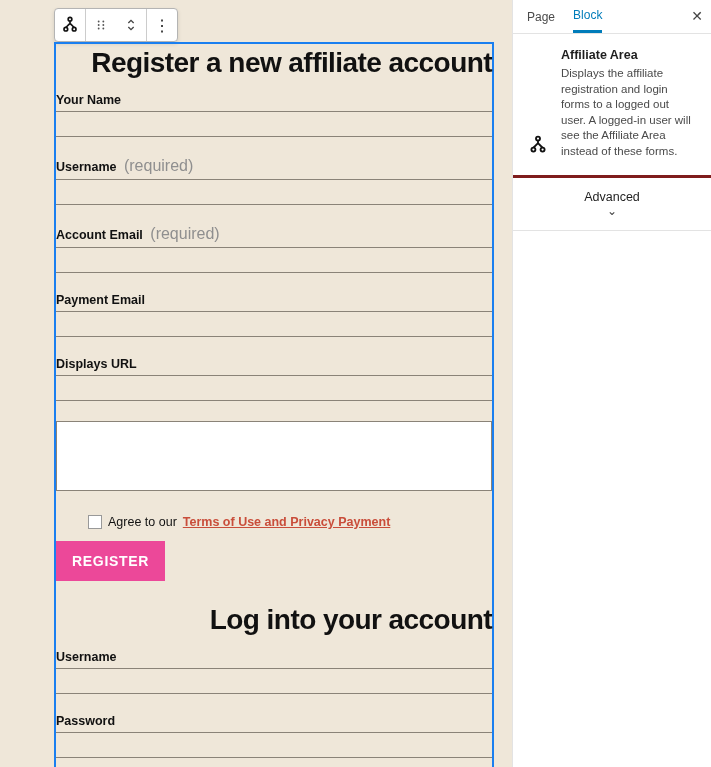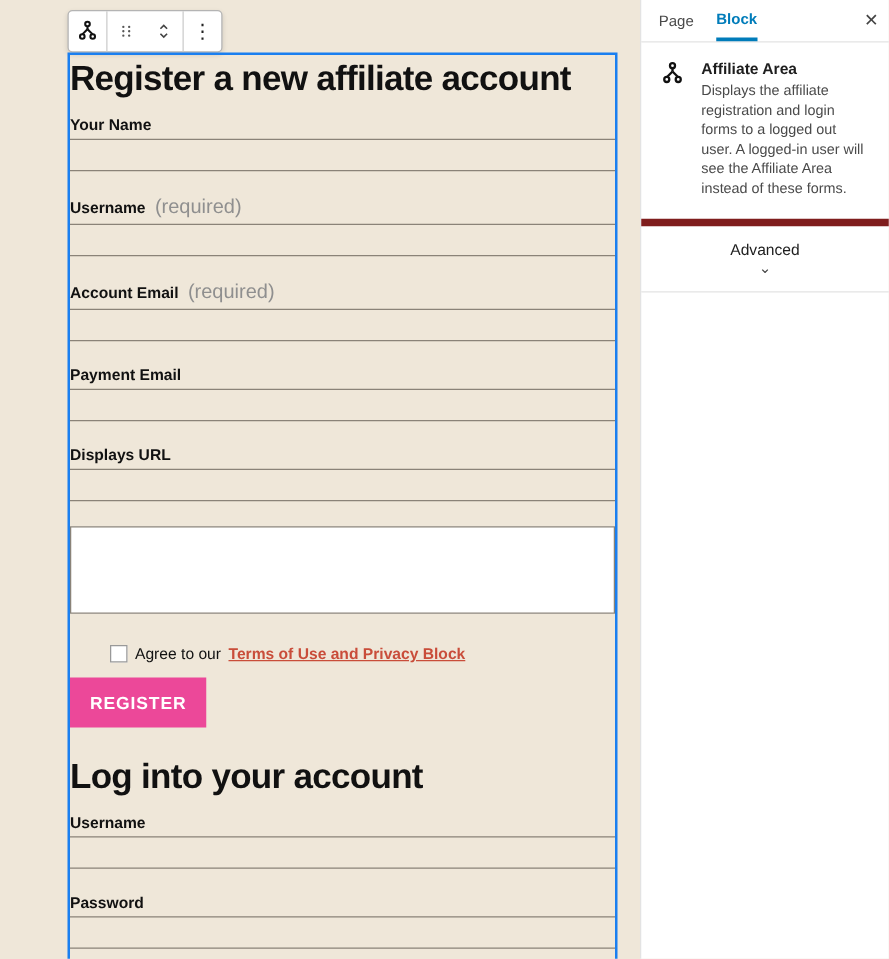"Block" .sb-tab.active { font-weight: 700 -> 400 }
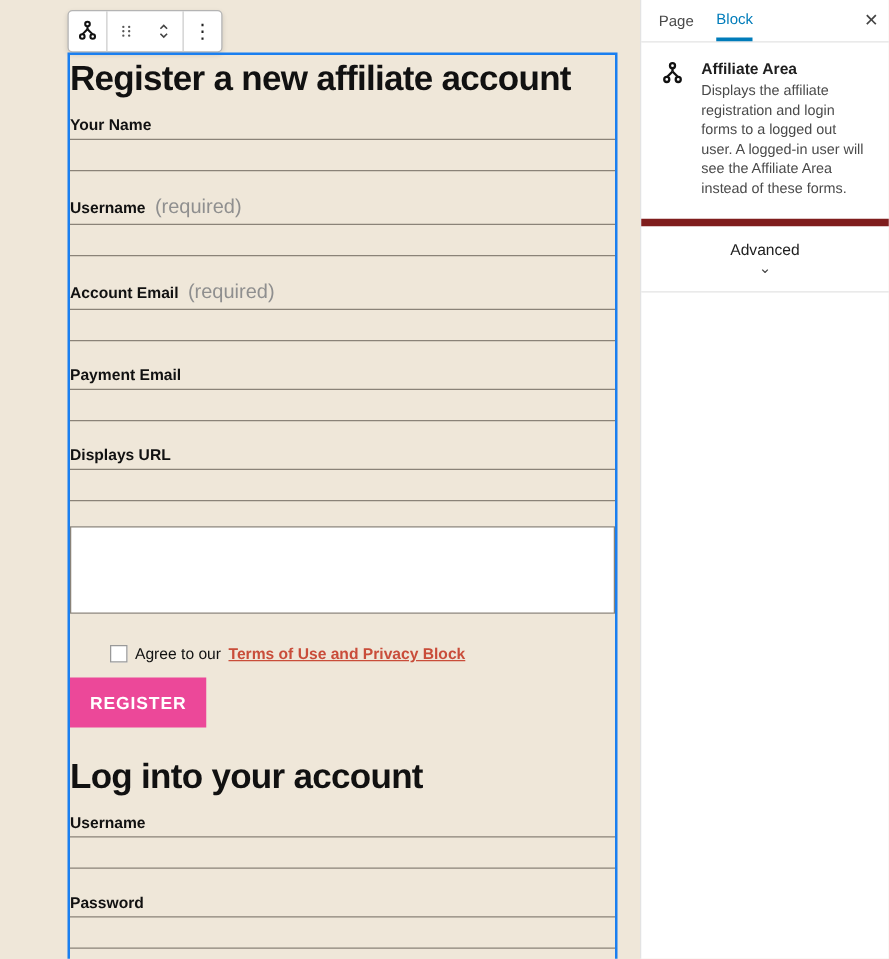"Register a new affiliate account" h2.form-heading { text-align: none -> right }
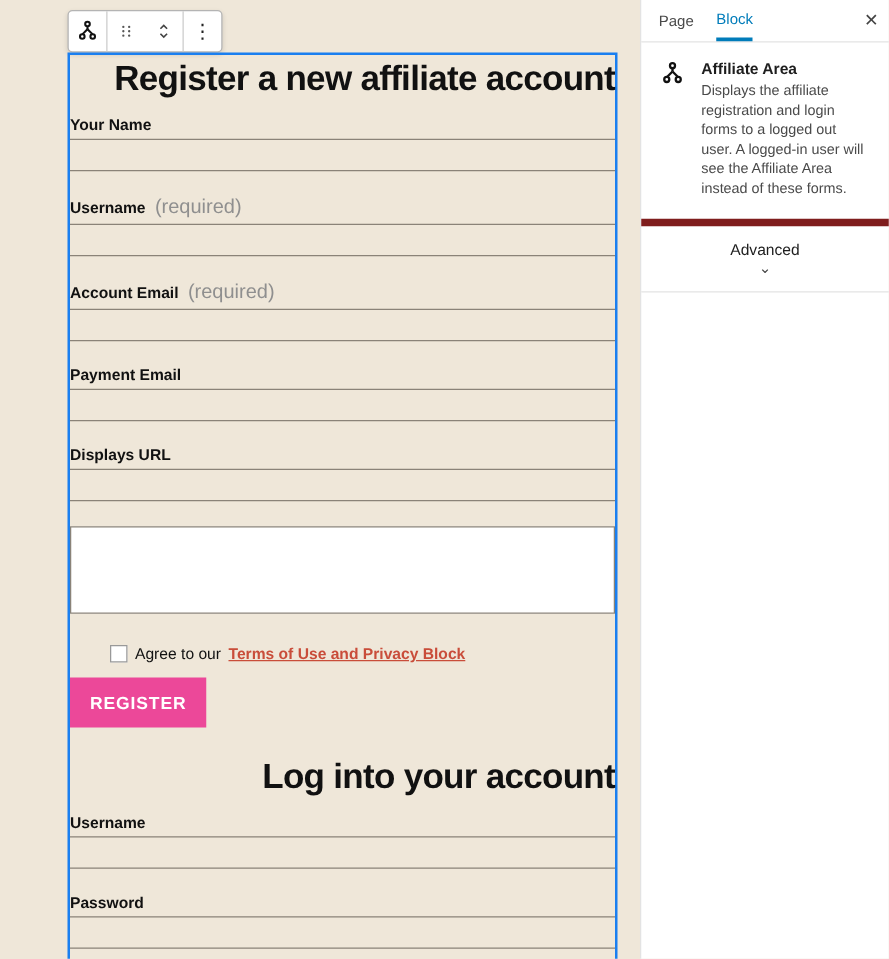"Affiliate Area" .sb-block { align-items: none -> flex-end; border-bottom: 6px solid #7f1d1d -> 3px solid #7f1d1d }
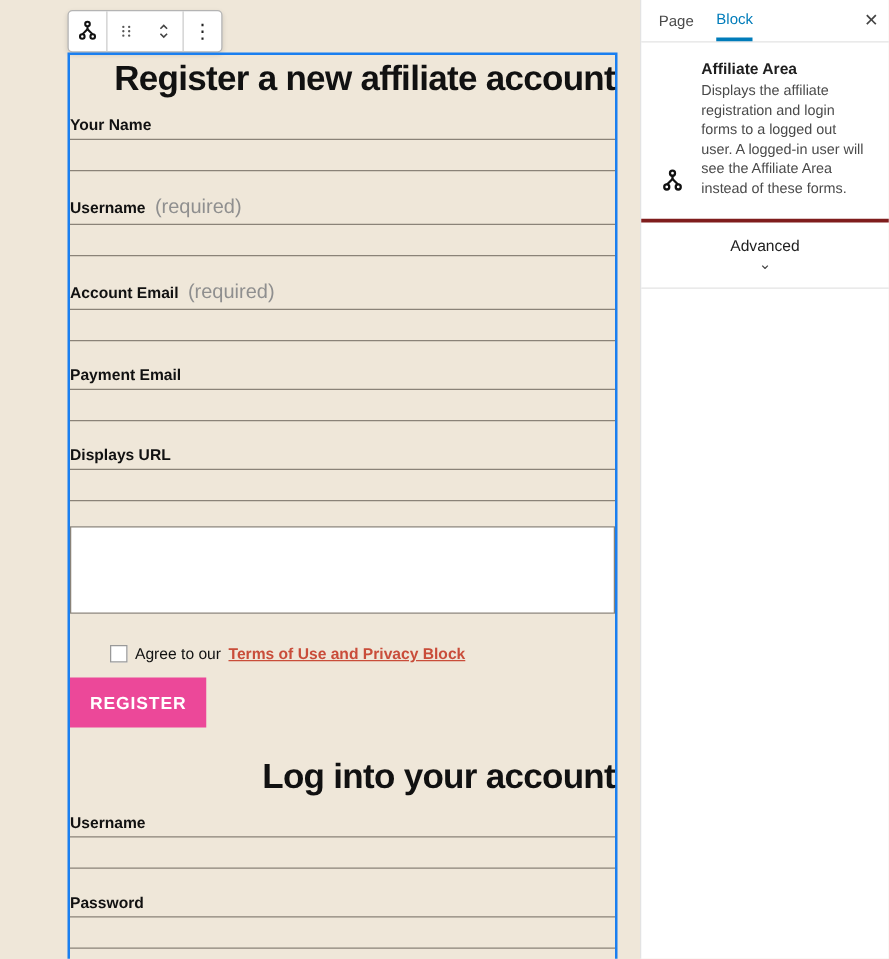"Terms of Use and Privacy" a.link { text: Block -> Payment }
